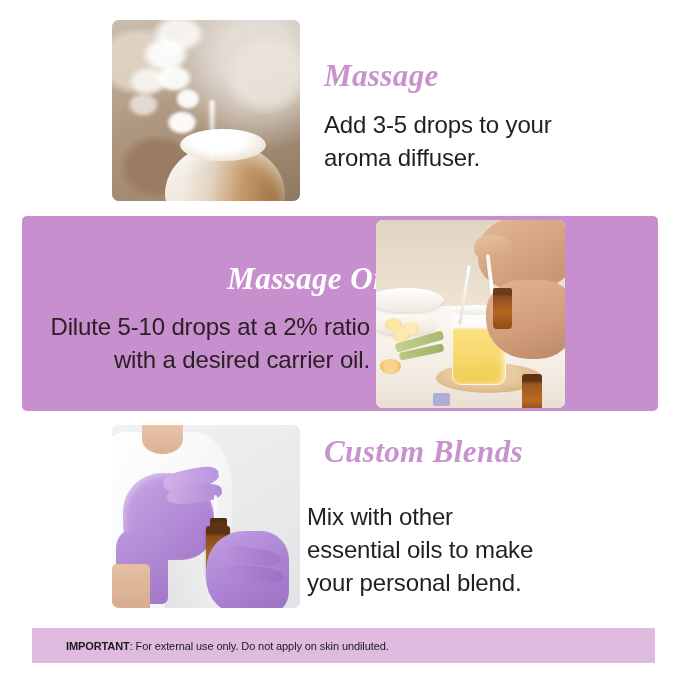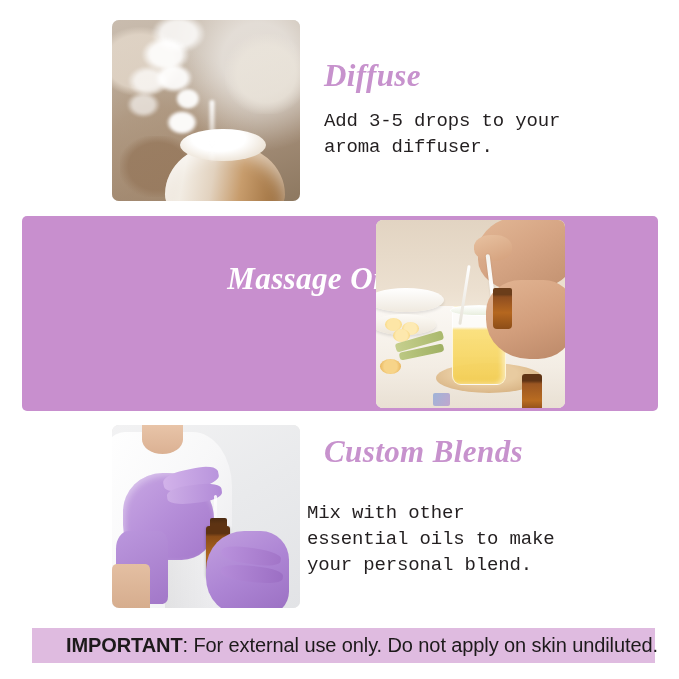"Diffuse" div.heading { text: Diffuse -> Massage }
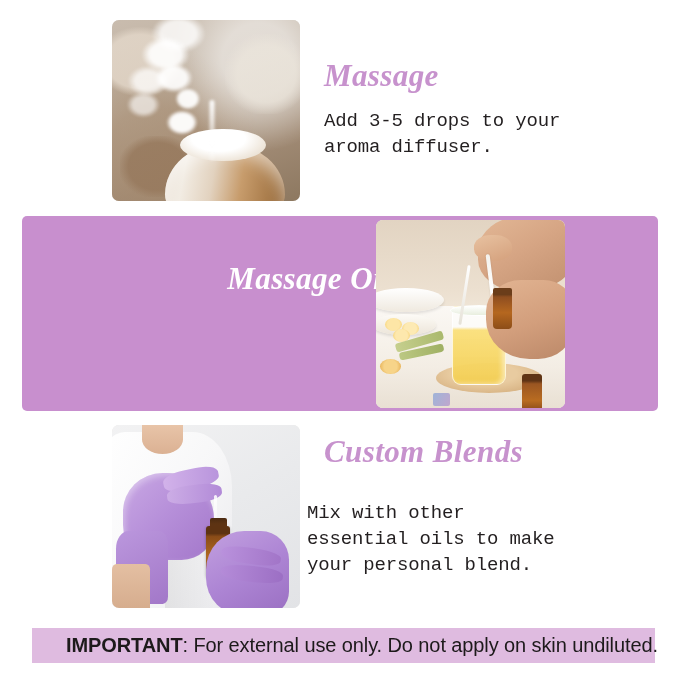"Add 3-5 drops to your" .body-text { font-family: Liberation Mono, monospace -> Liberation Sans, sans-serif; font-size: 19px -> 24px }
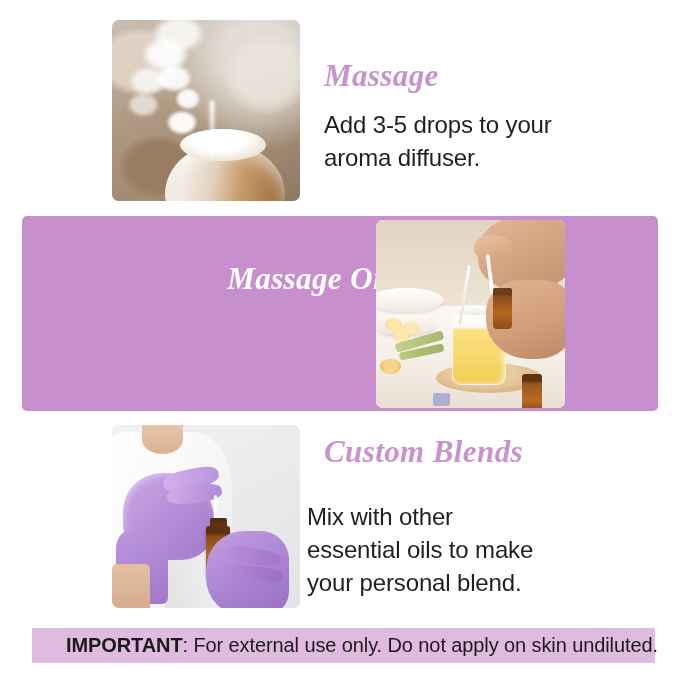"Dilute 5-10 drops at a" div.body-text { html: none -> <div>Dilute 5-10 drops at a 2% ratio<br>with a desired carrier oil.</div> }
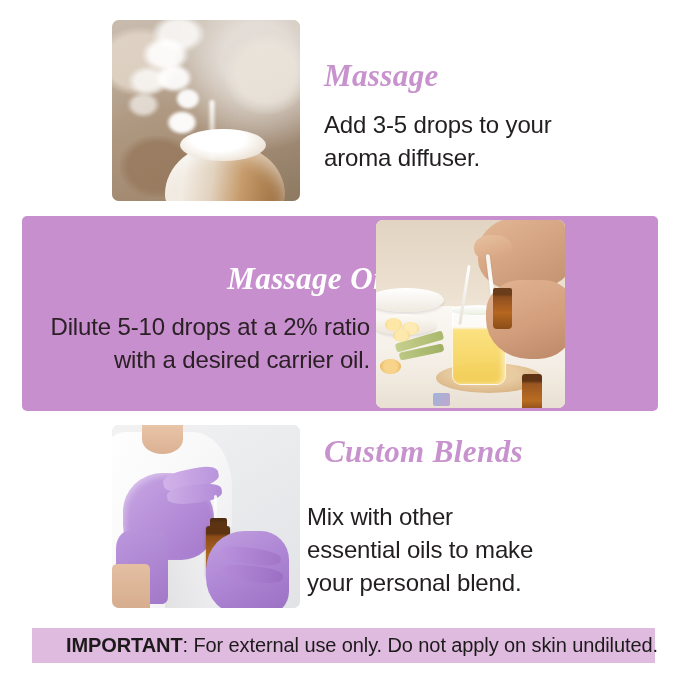"IMPORTANT: For external use only." #footer-text { font-size: 20px -> 11px }
